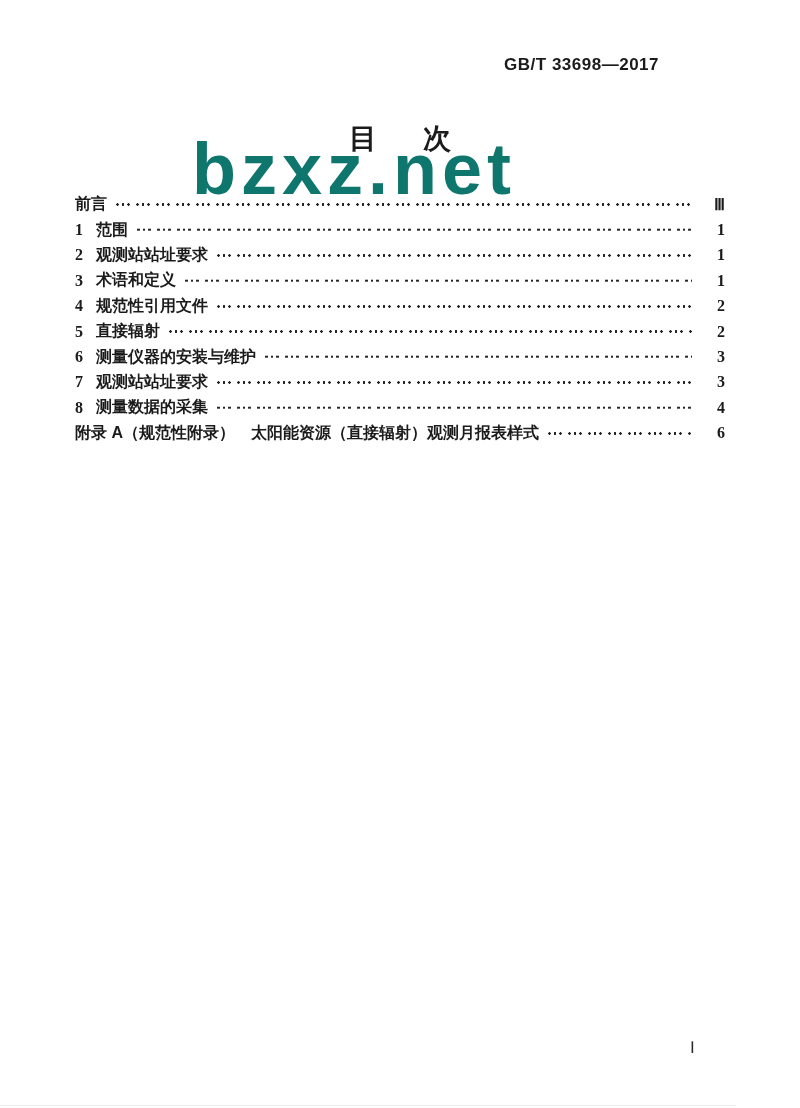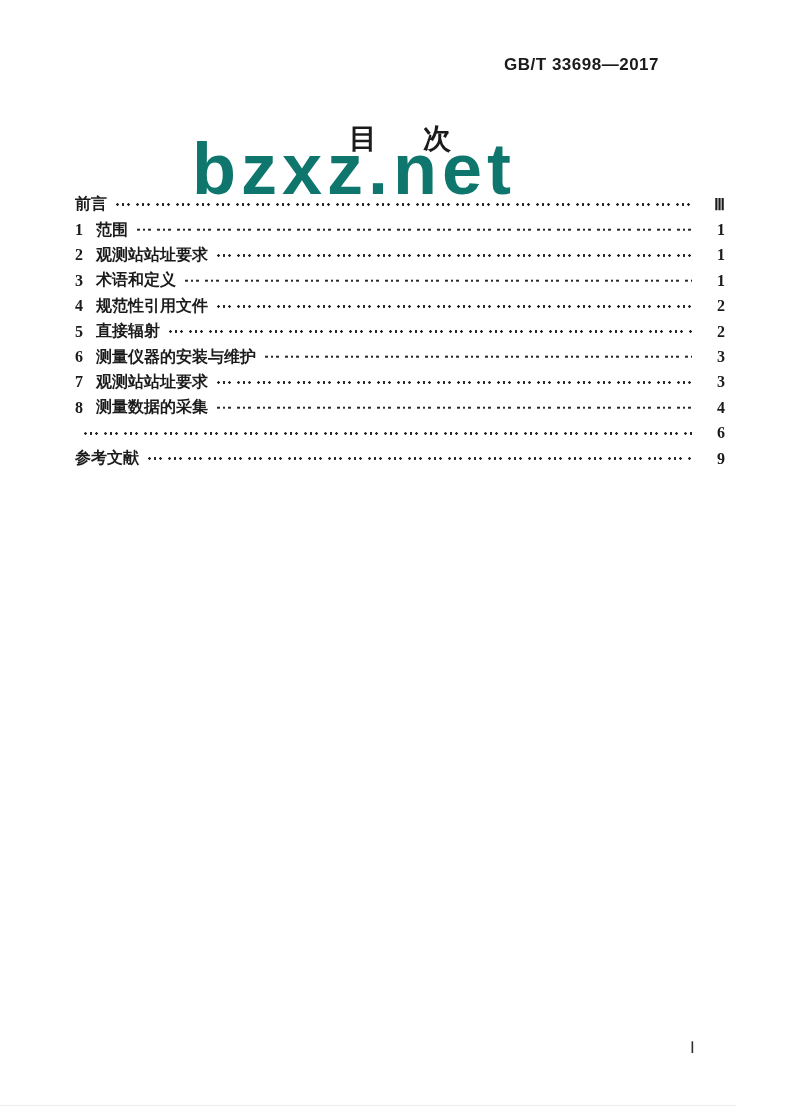"附录 A（规范性附录） 太阳能资源（直接辐射）观测月报表样式" span.toc-label { html: none -> <span>附录 A（规范性附录） 太阳能资源（直接辐射）观测月报表样式</span> }
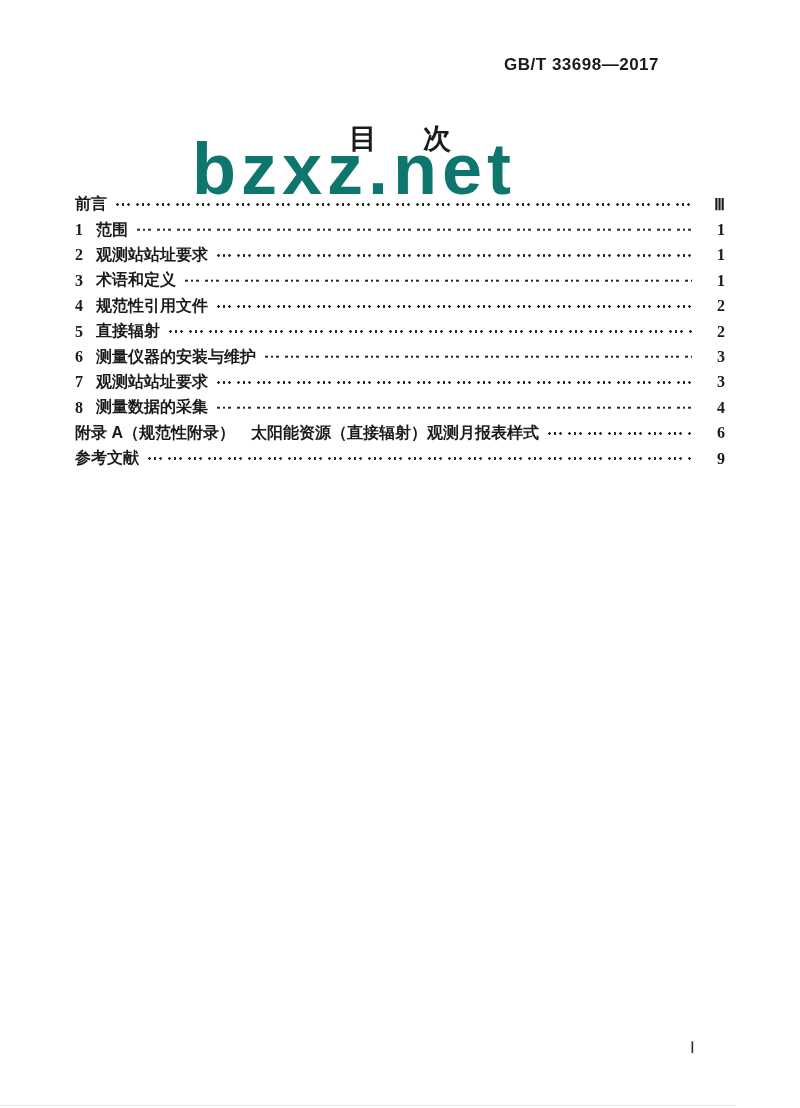"参考文献" div.toc-row { html: <div> <span>参考文献</span> <span></span> <span>9</span> </div> -> none }
